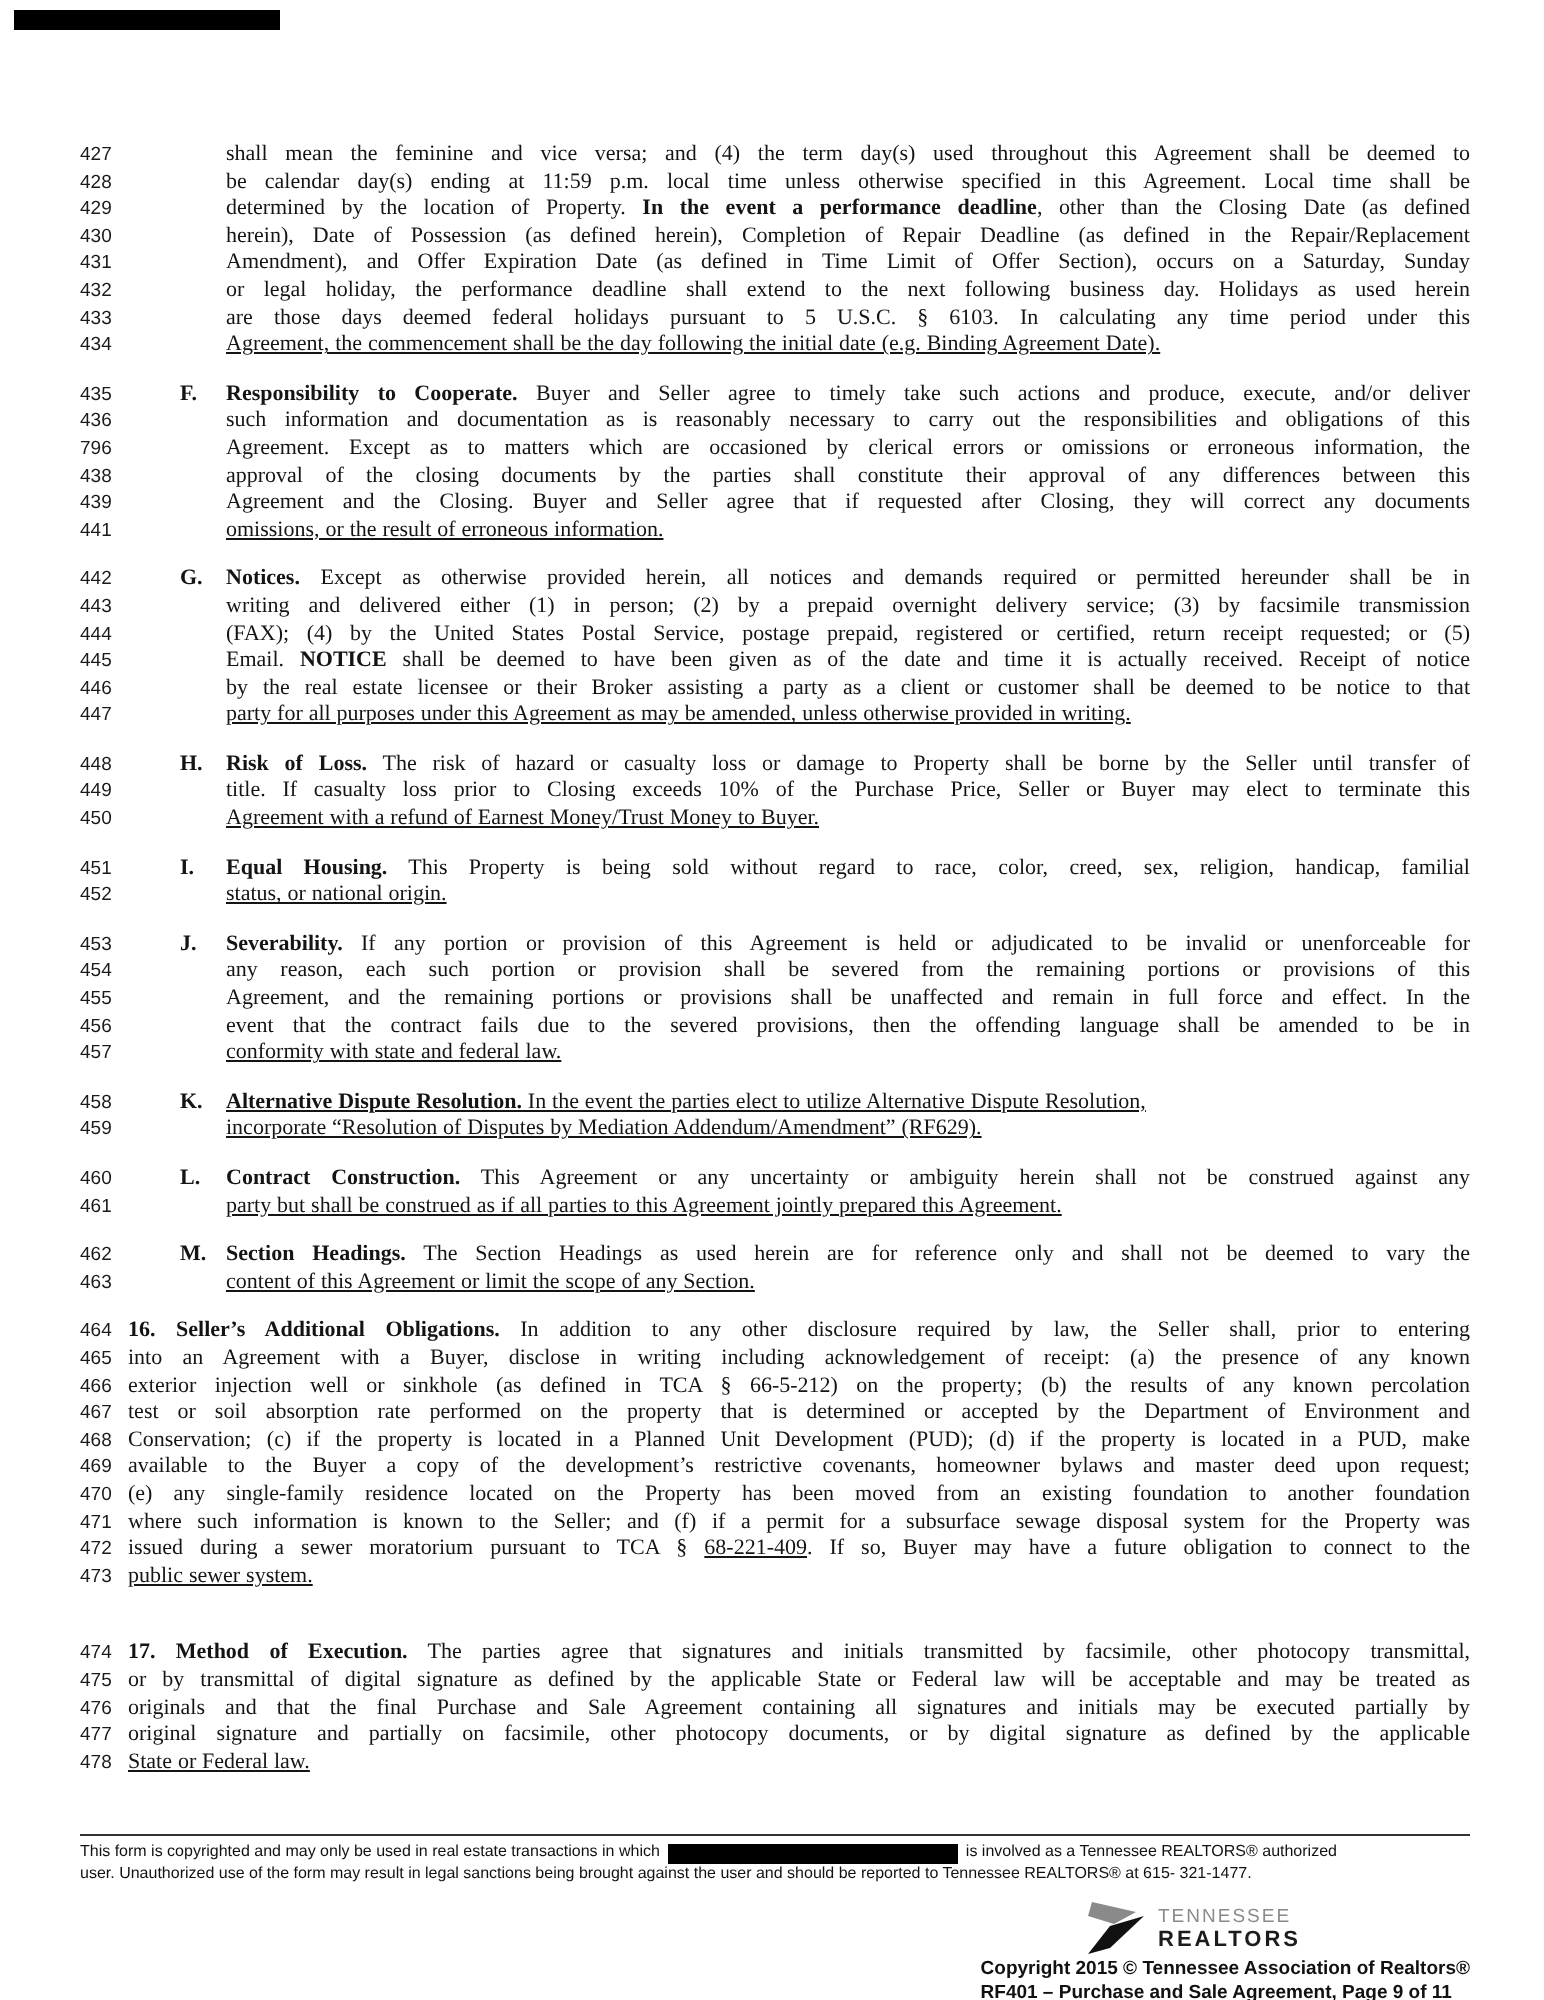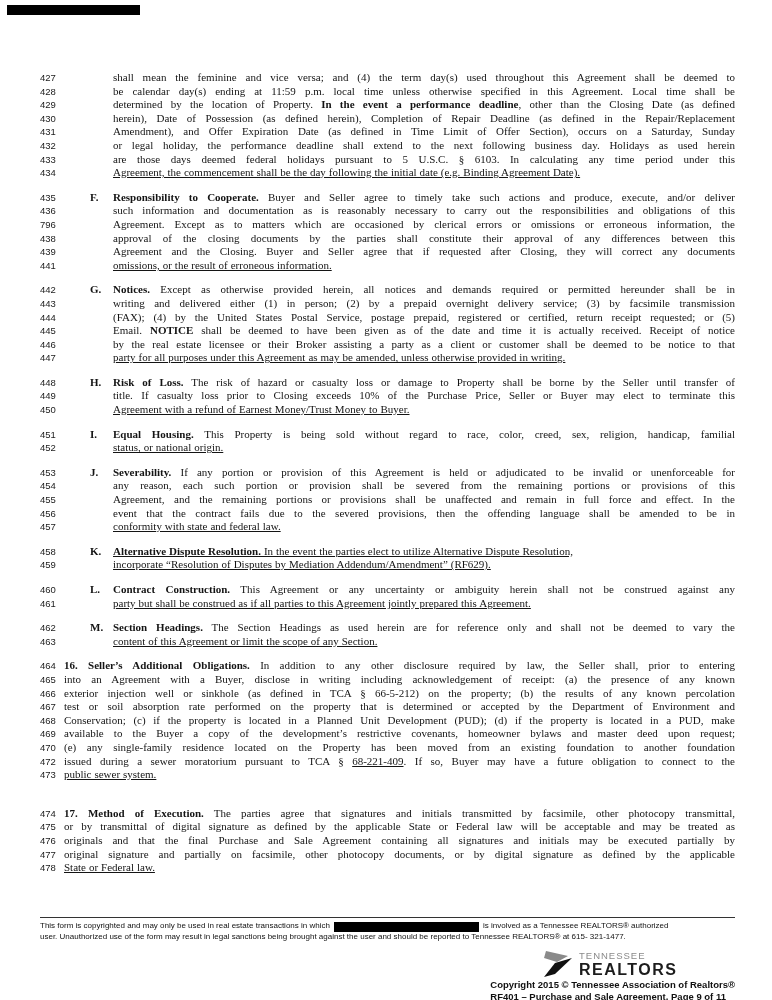"471" div.line-row { html: none -> <div> <span>471</span> <div>where such information is known to the Seller; and (f) if a permit for a subsurface sewage disposal system for the Property was</div> </div> }
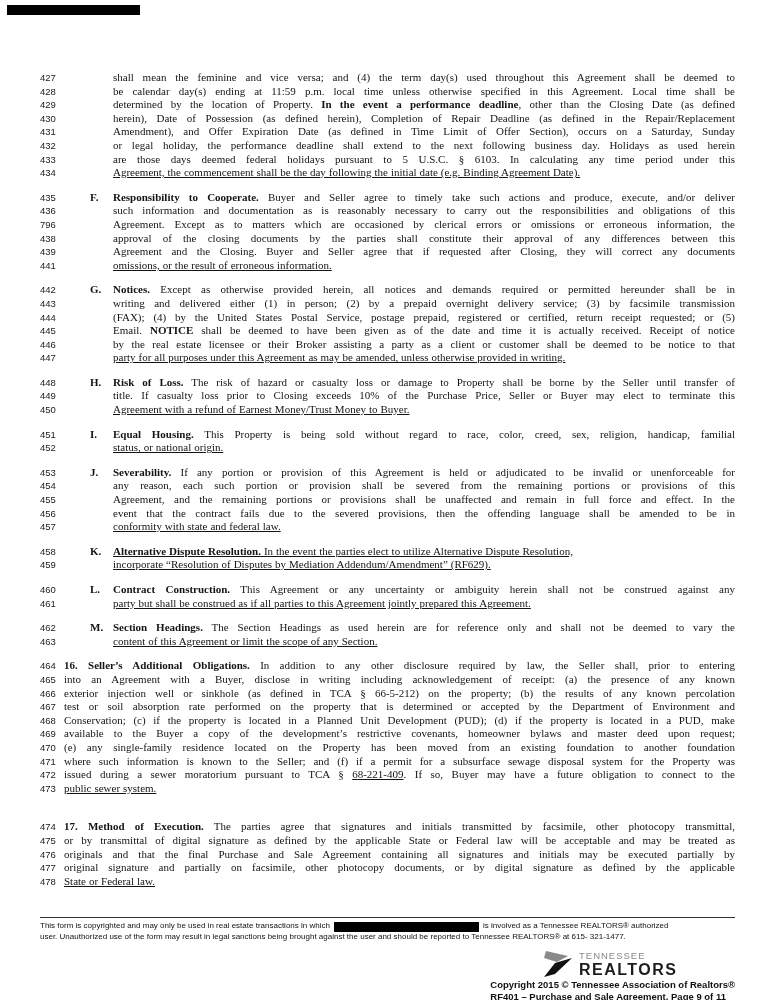"REALTORS" .logo-re { font-size: 16px -> 11px }
